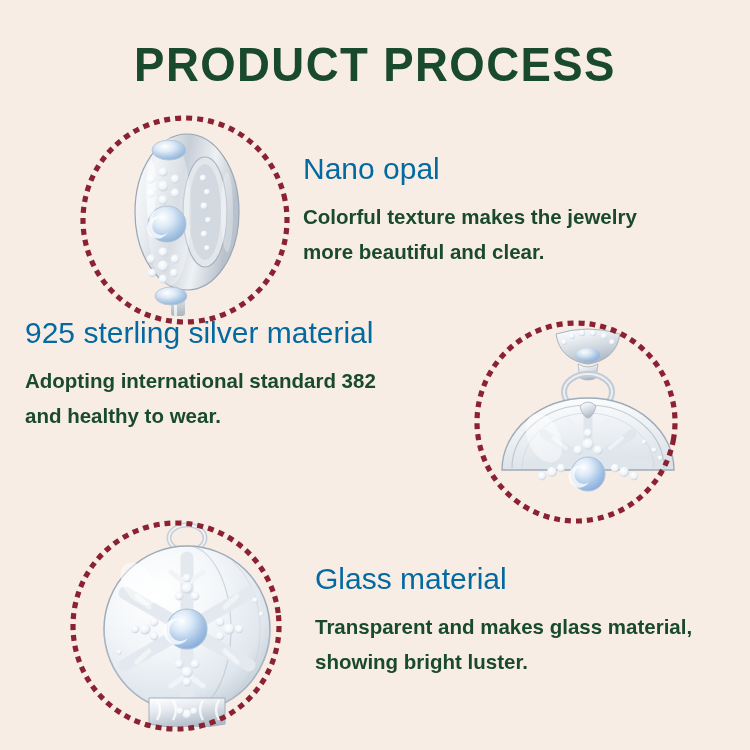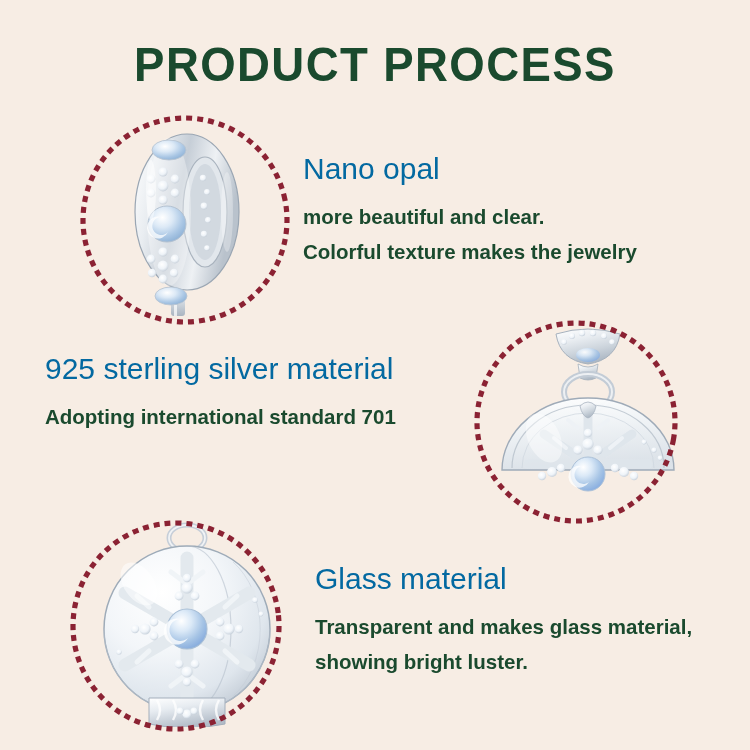"more beautiful and clear." span.ln { order: before "Colorful texture makes the jewelry" -> after "Colorful texture makes the jewelry" }
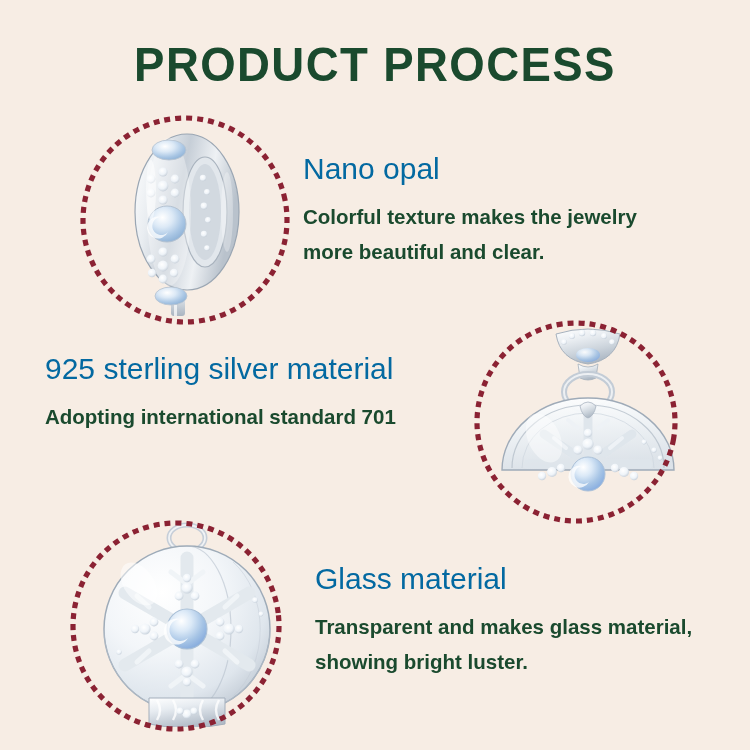"925 sterling silver material" #block-silver { margin-left: 20px -> none; top: 352px -> 316px }
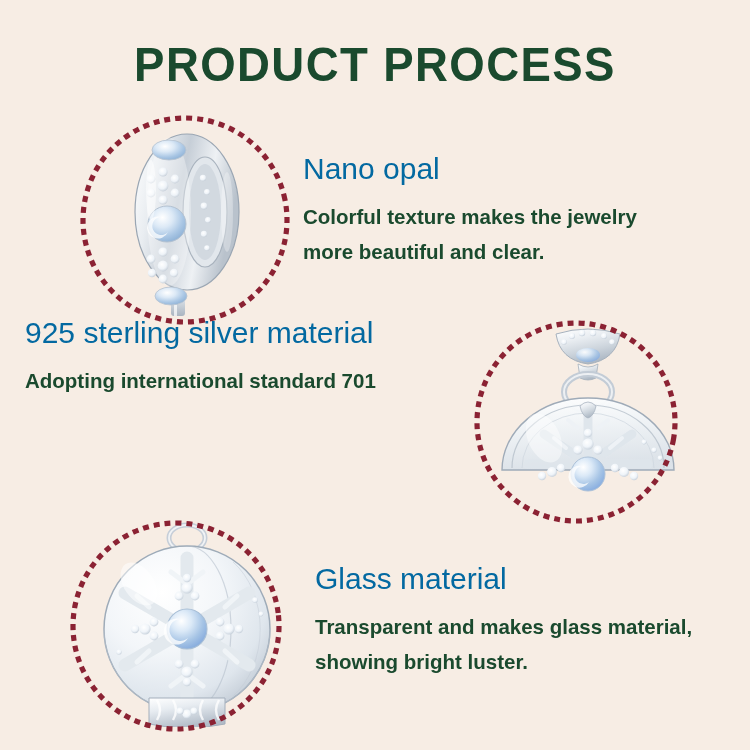"Adopting international standard 701" span.ln { text: 701 -> 382 }
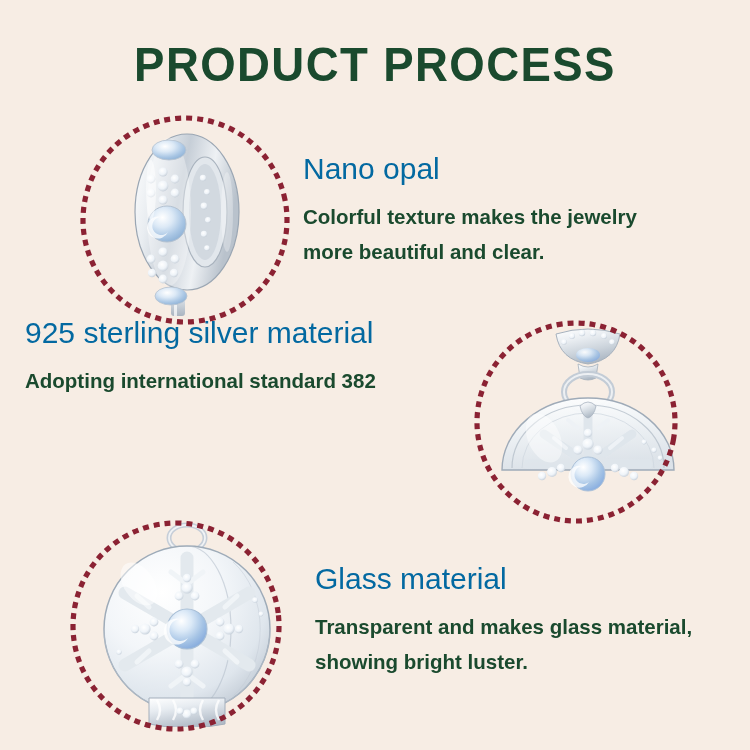"and healthy to wear." span.ln { html: none -> <span>and healthy to wear.</span> }
